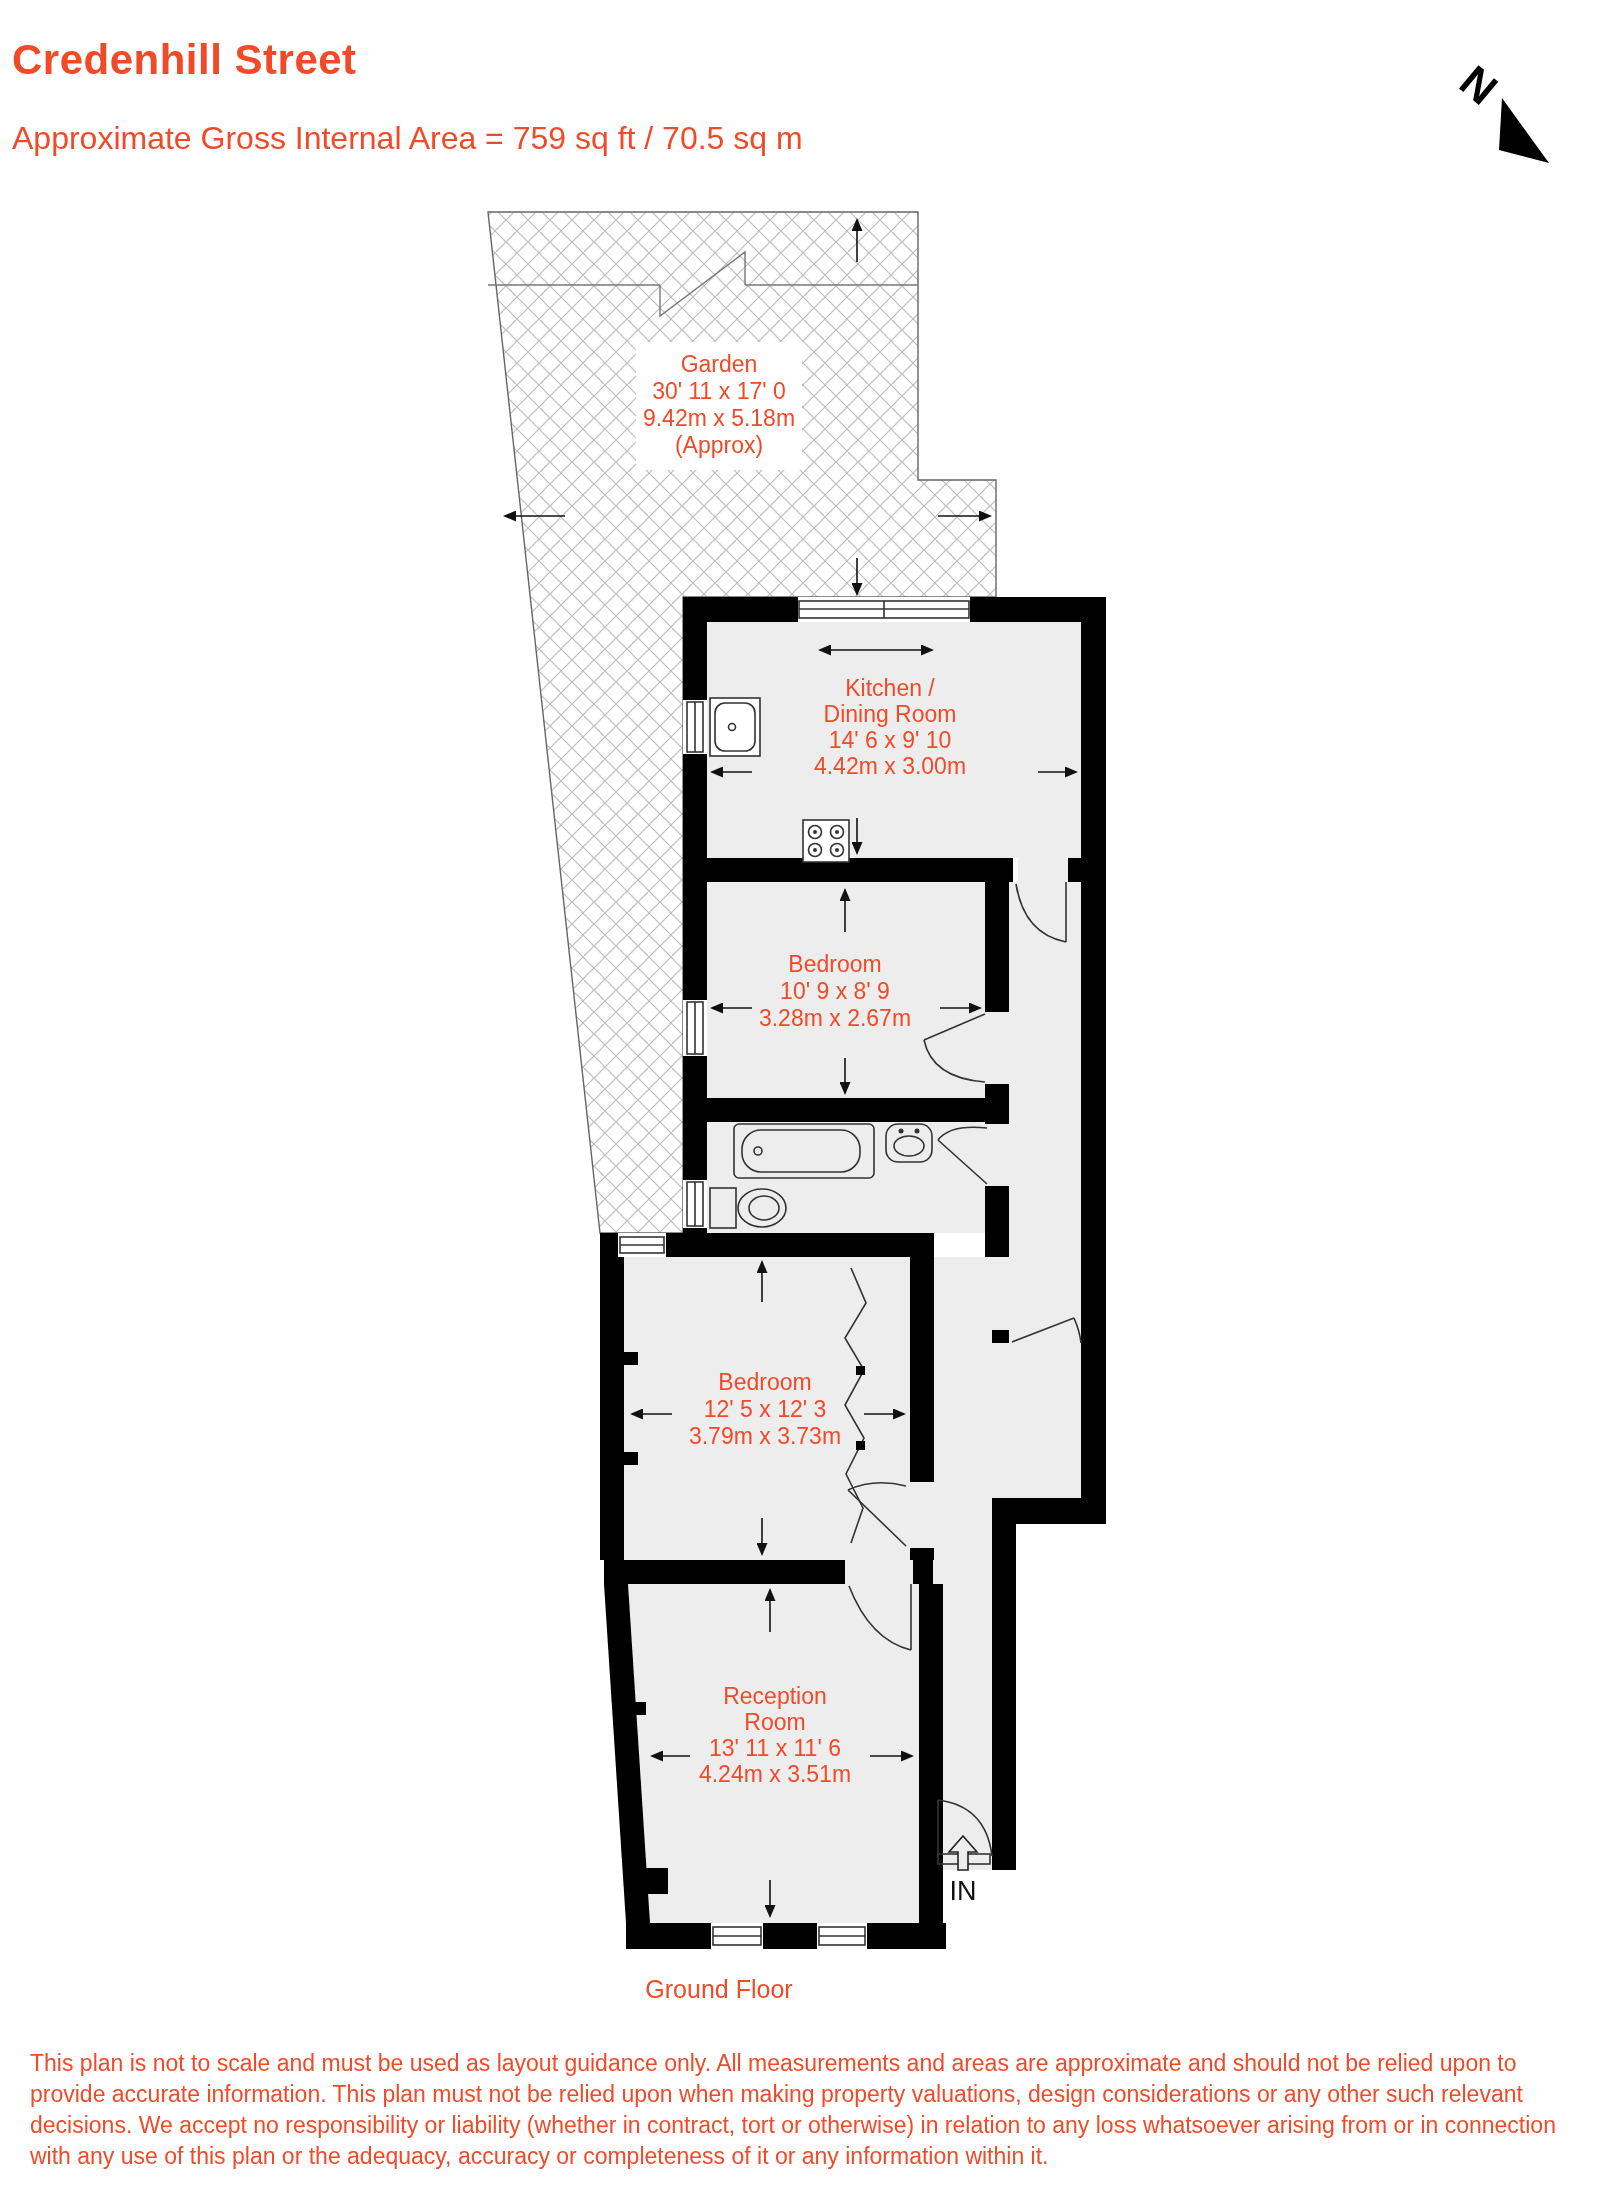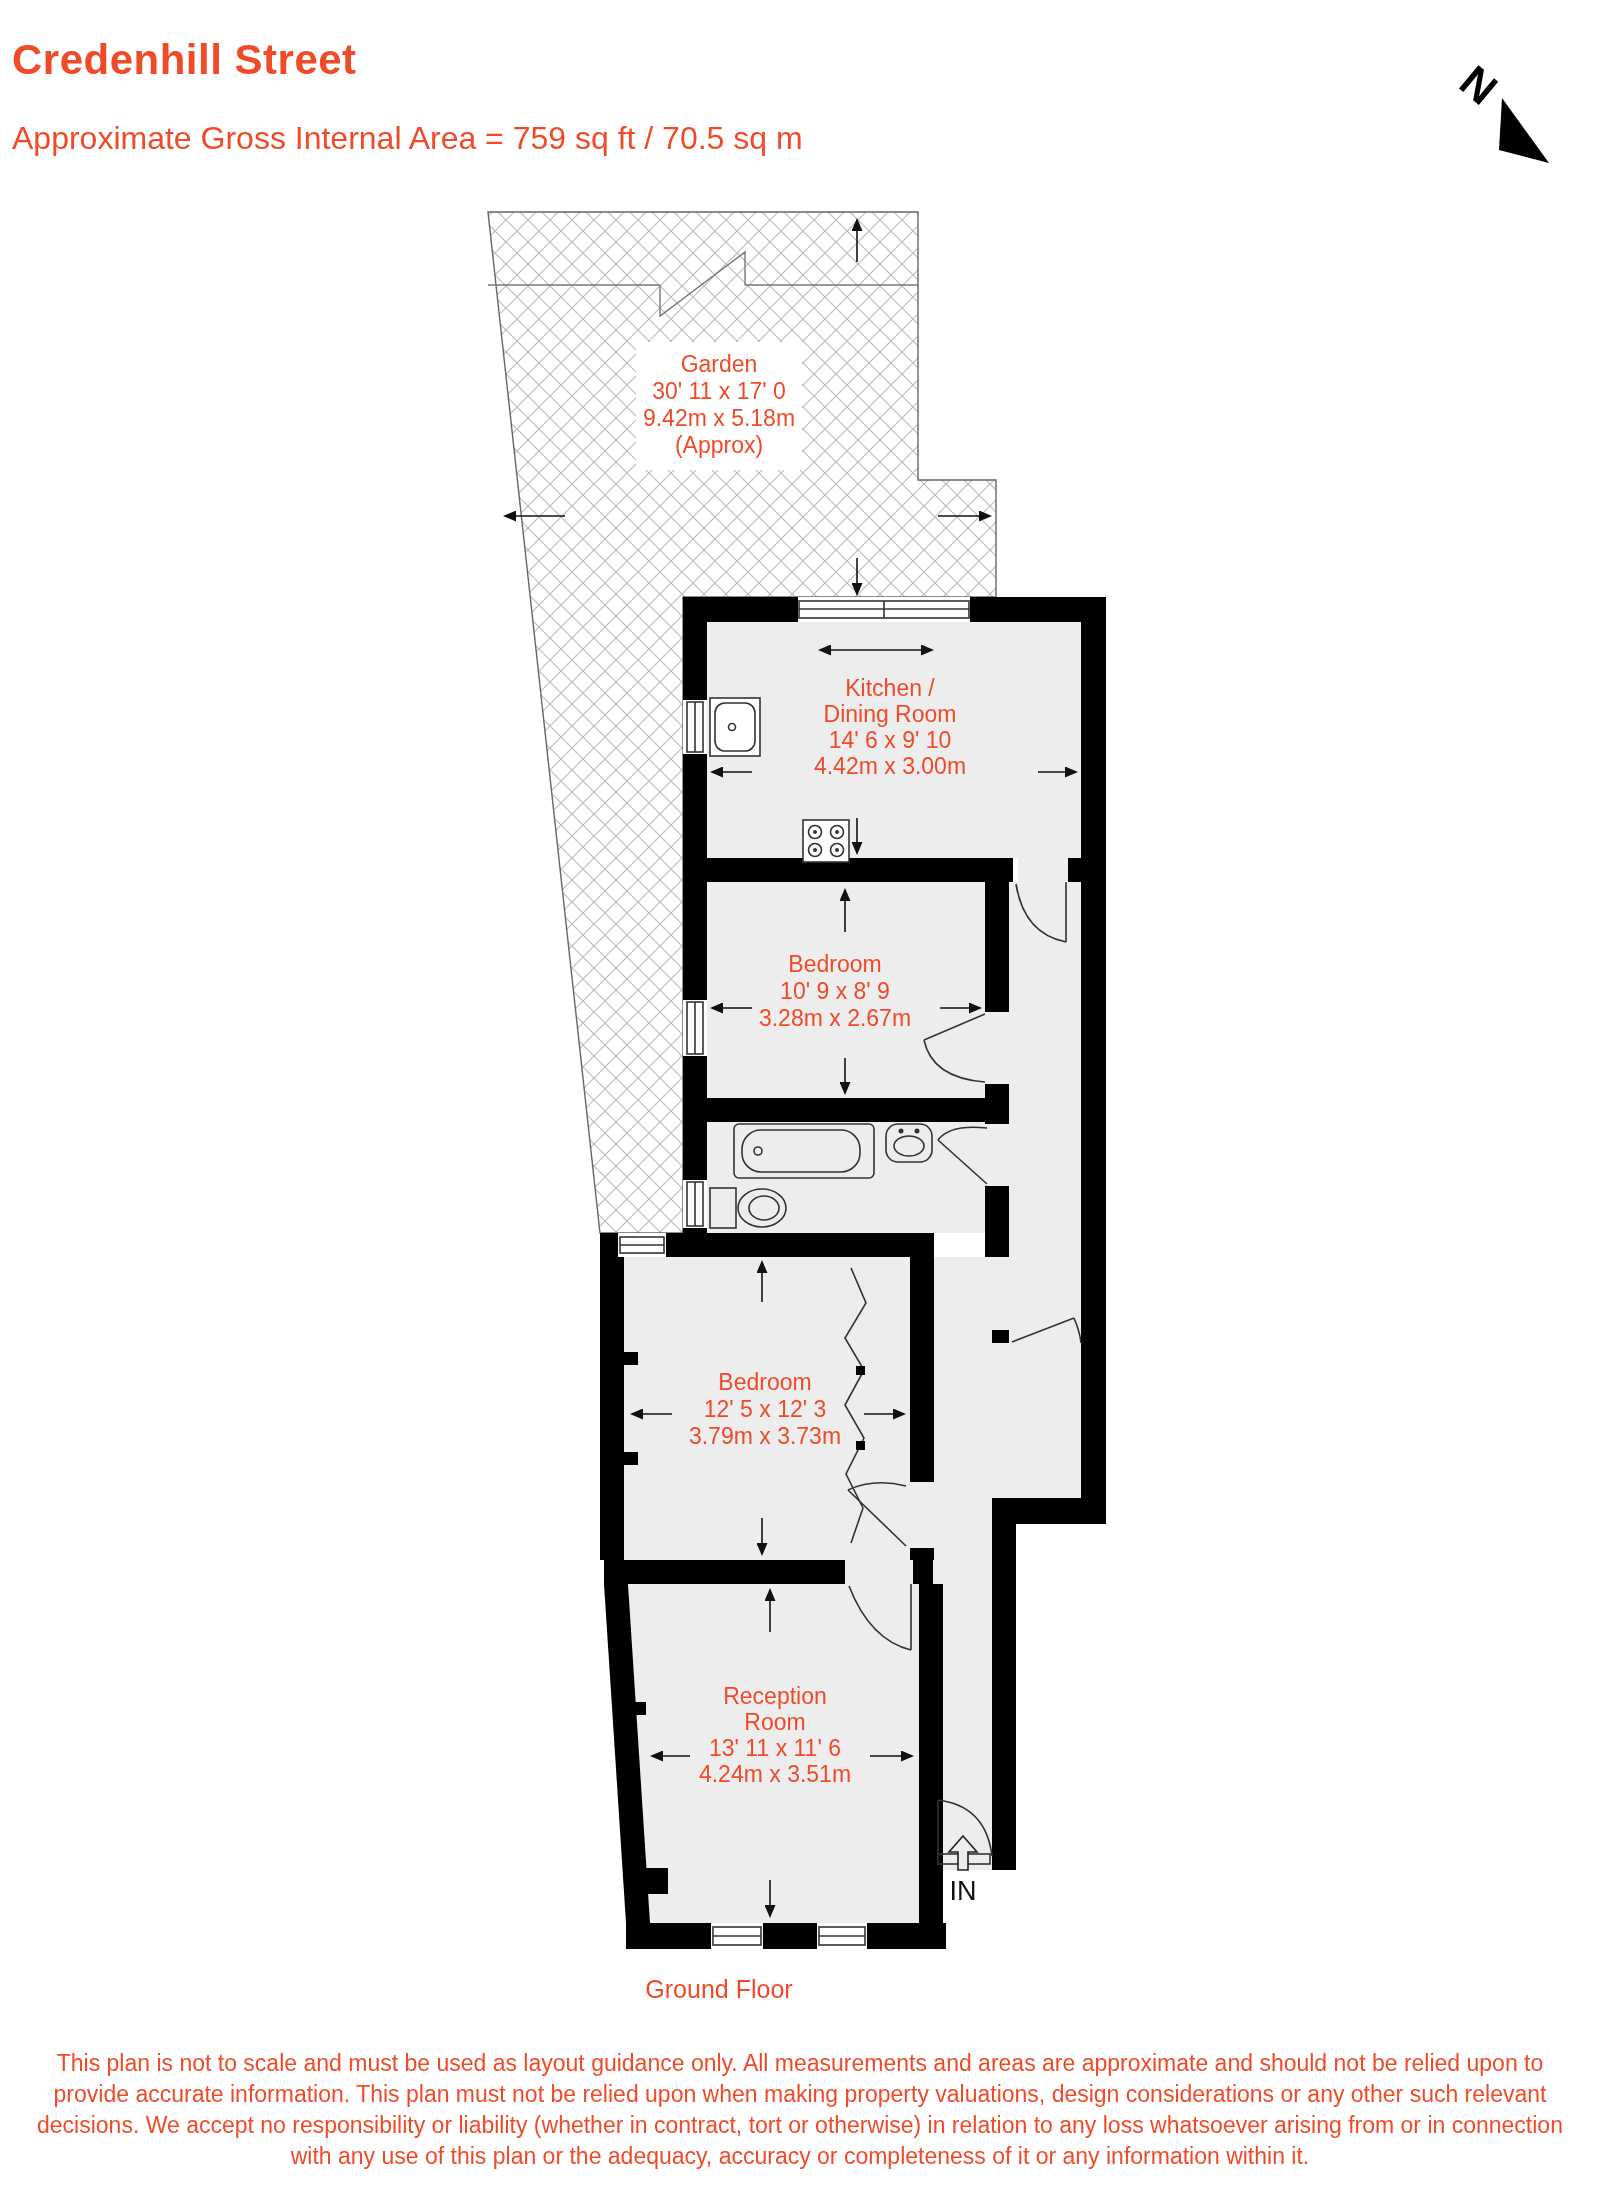"This plan is not to" #disclaimer { text-align: center -> left }
